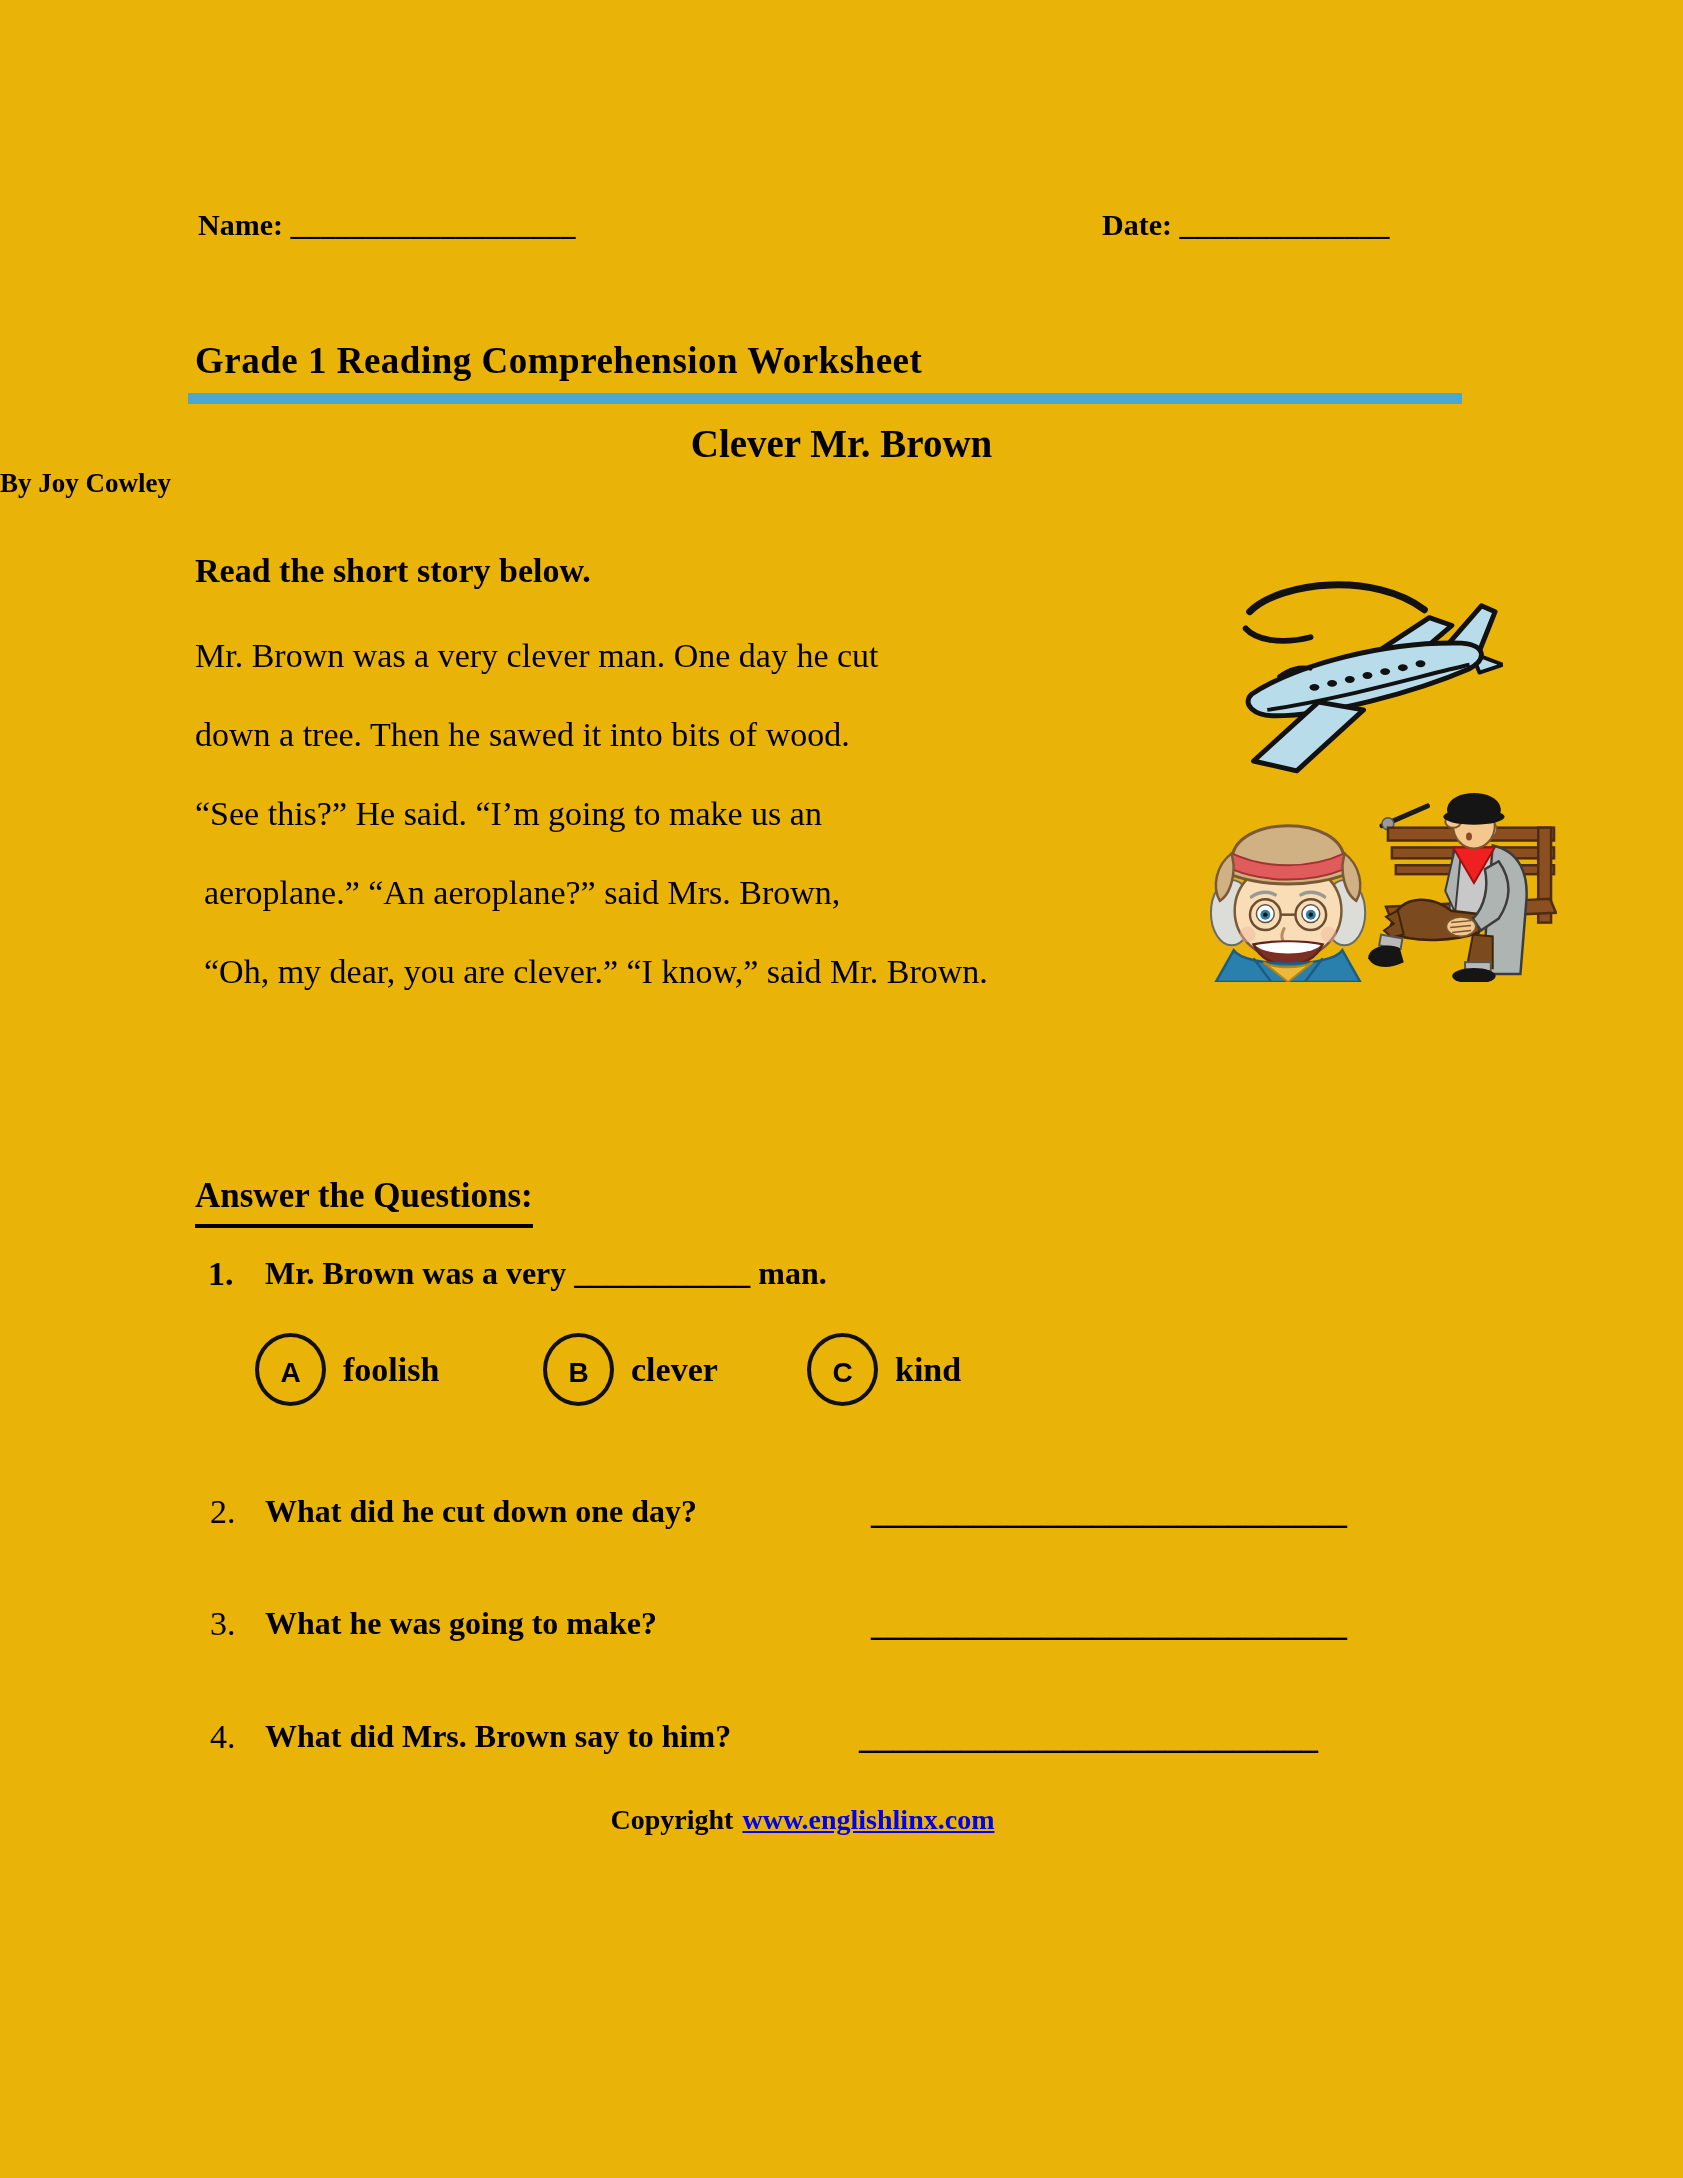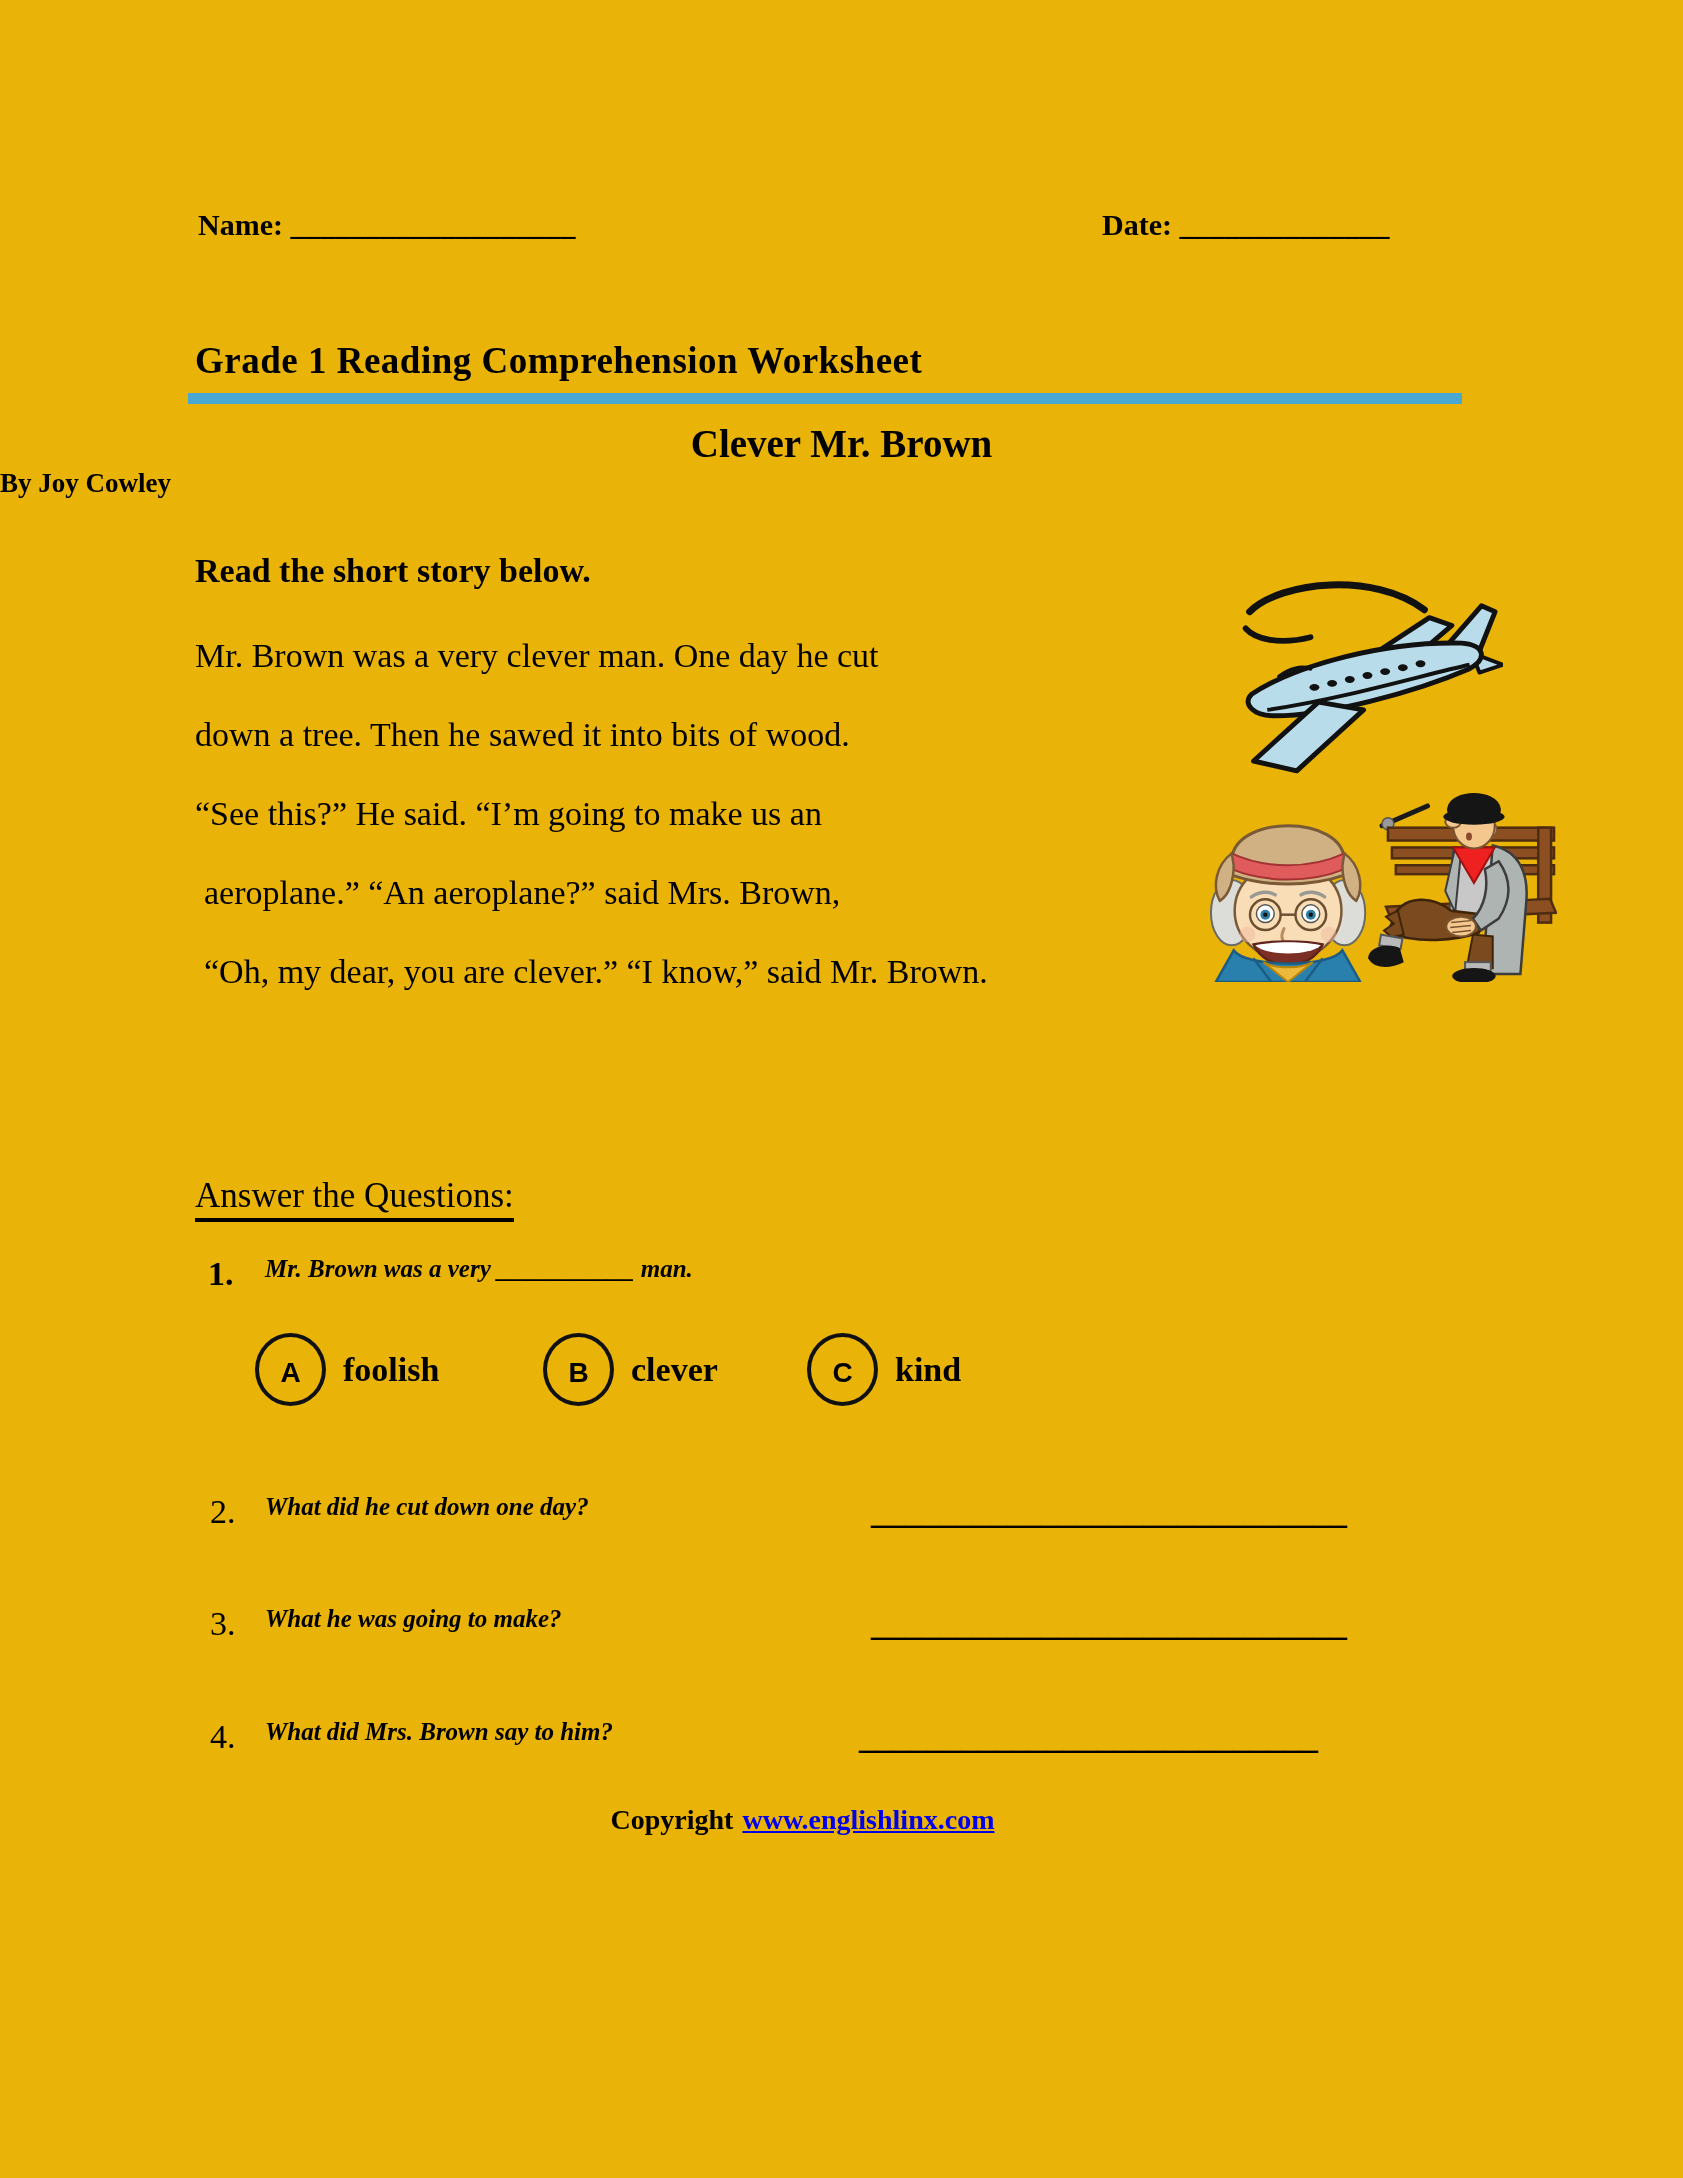"Answer the Questions:" .answer-heading { font-weight: normal -> bold; padding-bottom: 2px -> 8px }
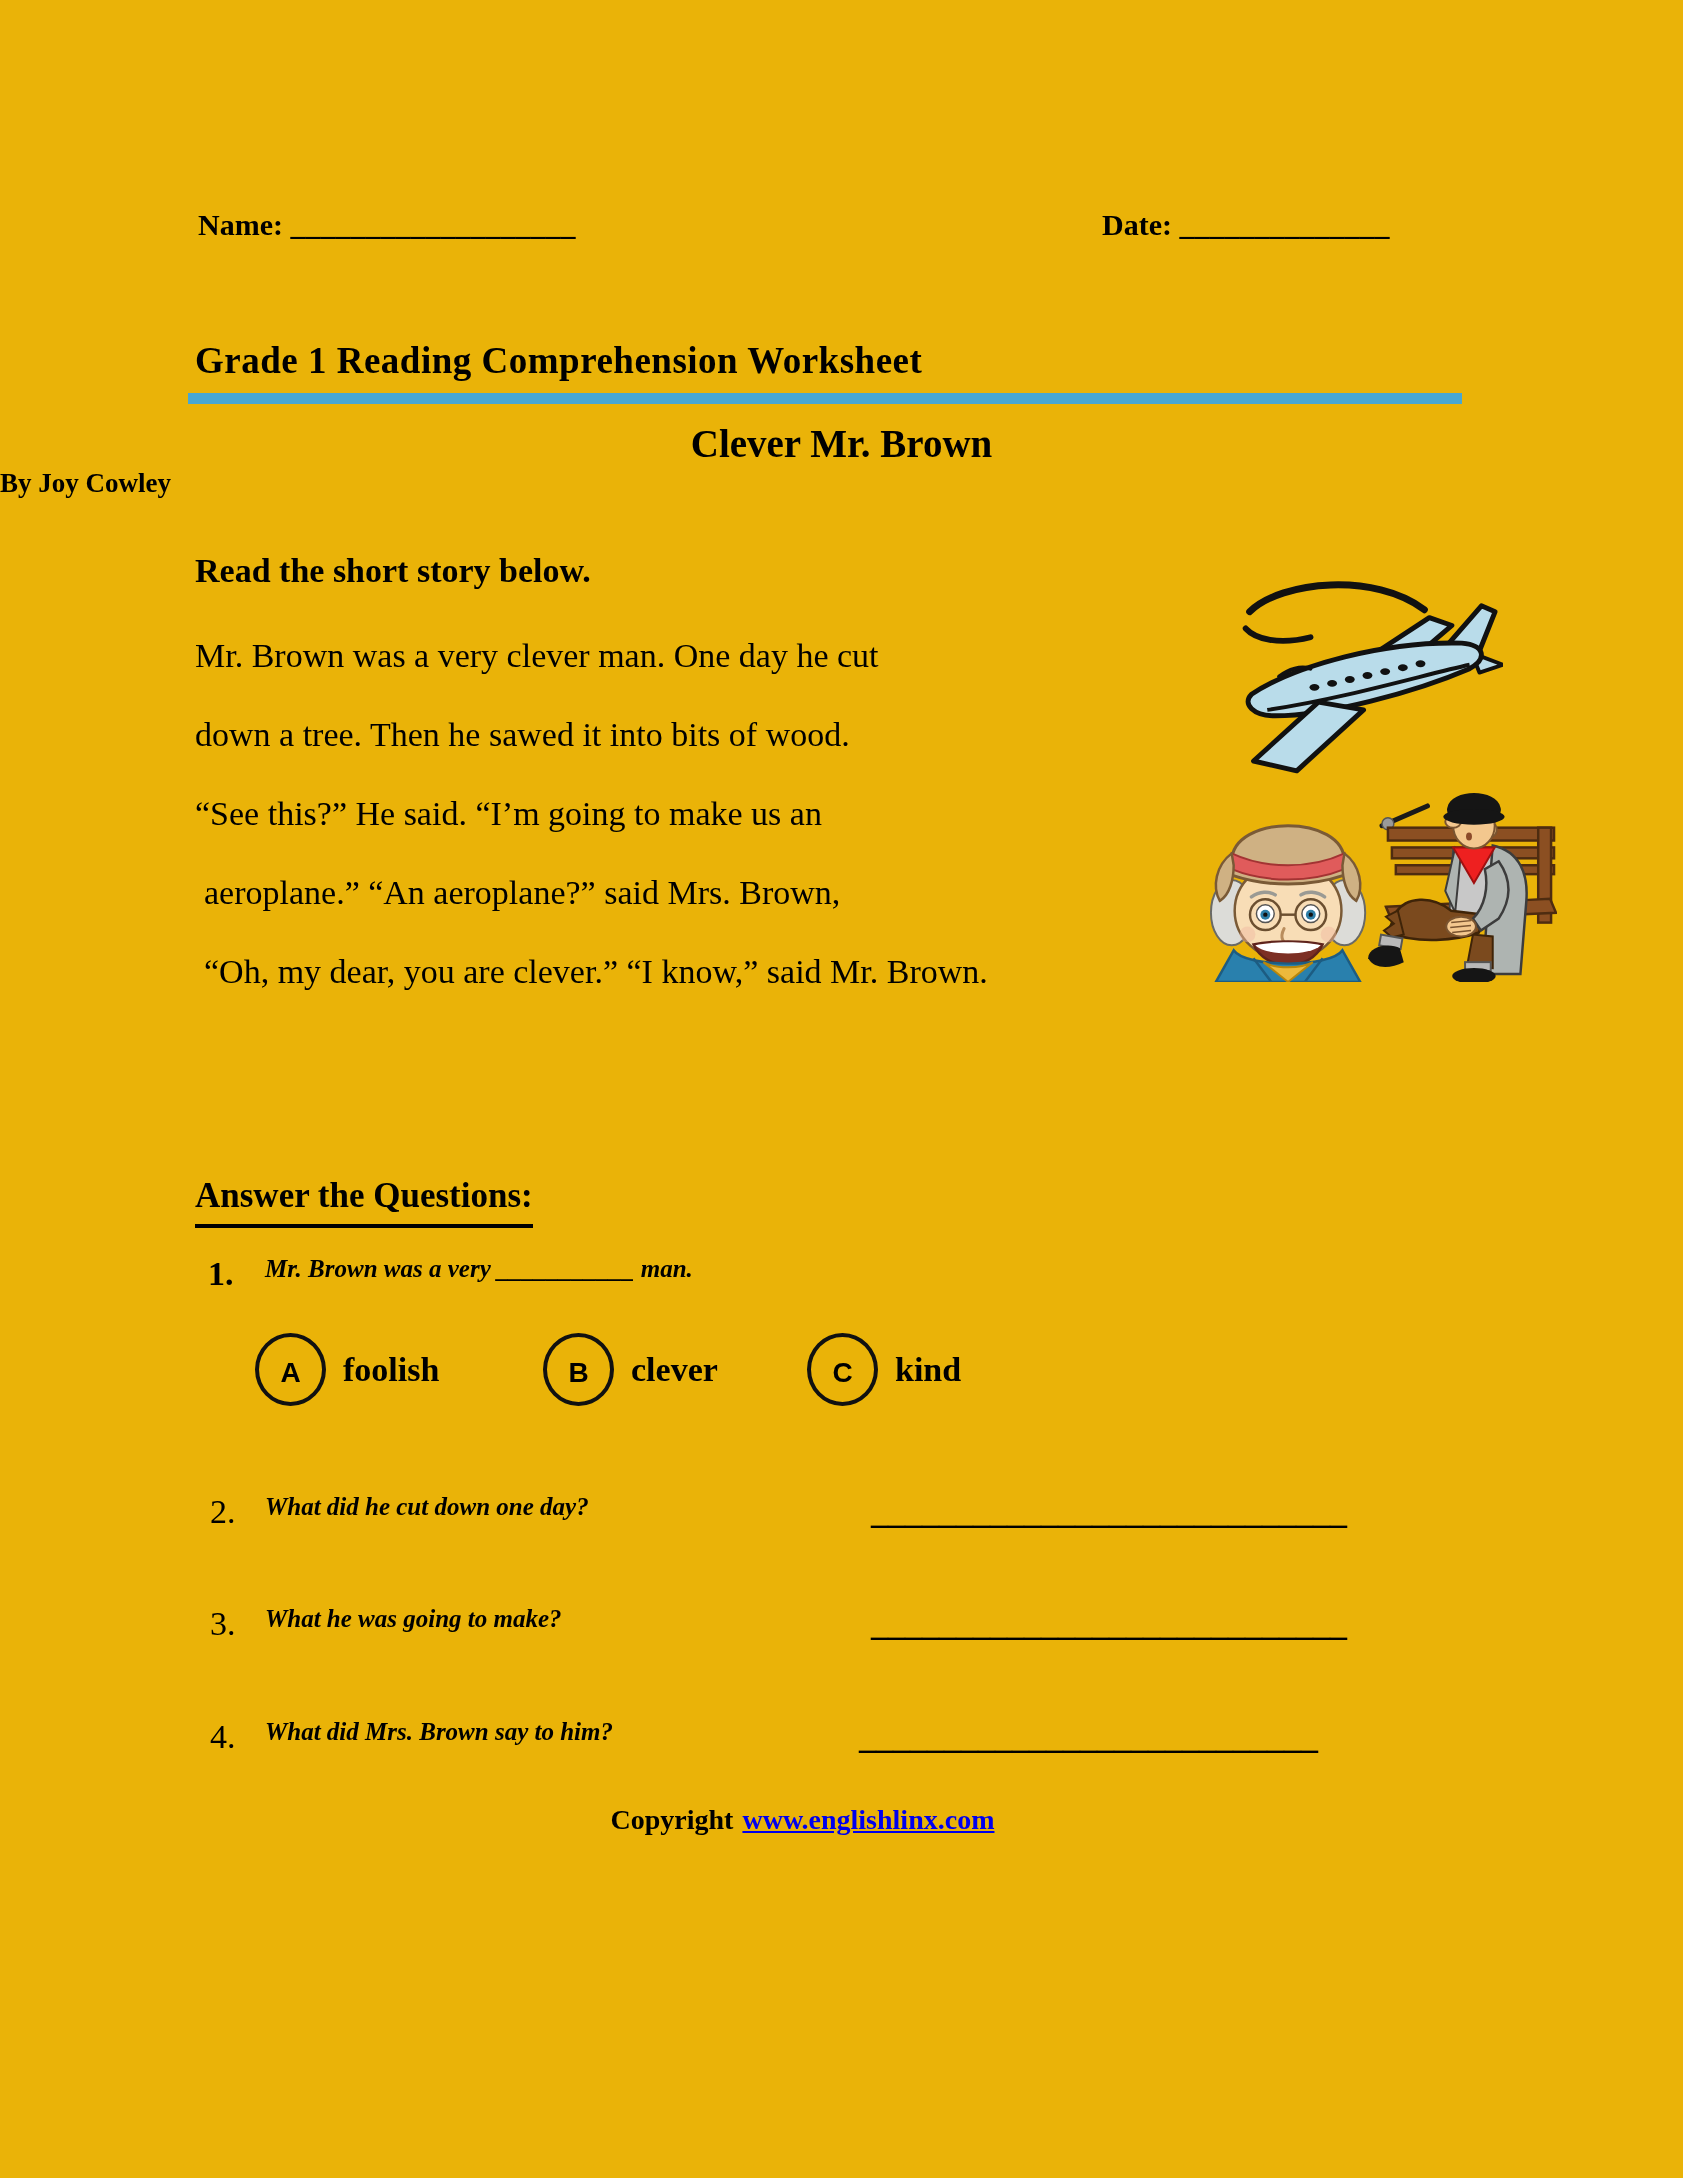"Mr. Brown was a very ___________" .qtext { font-size: 25px -> 32px; font-style: italic -> none }
